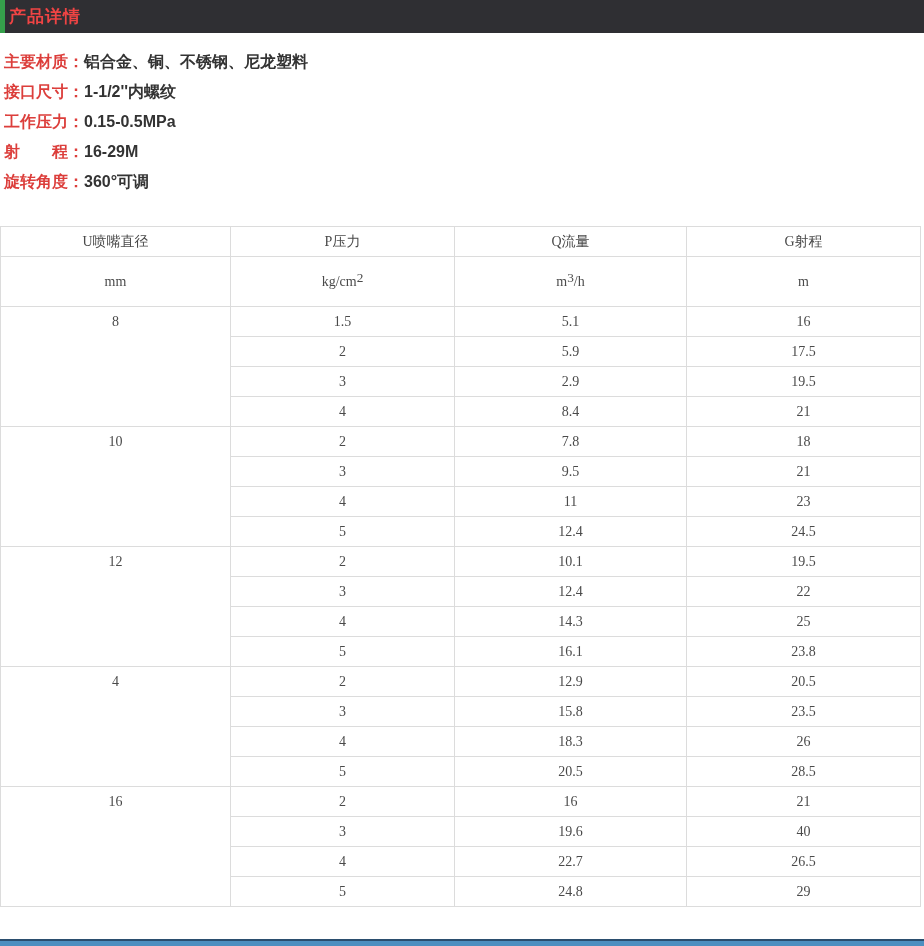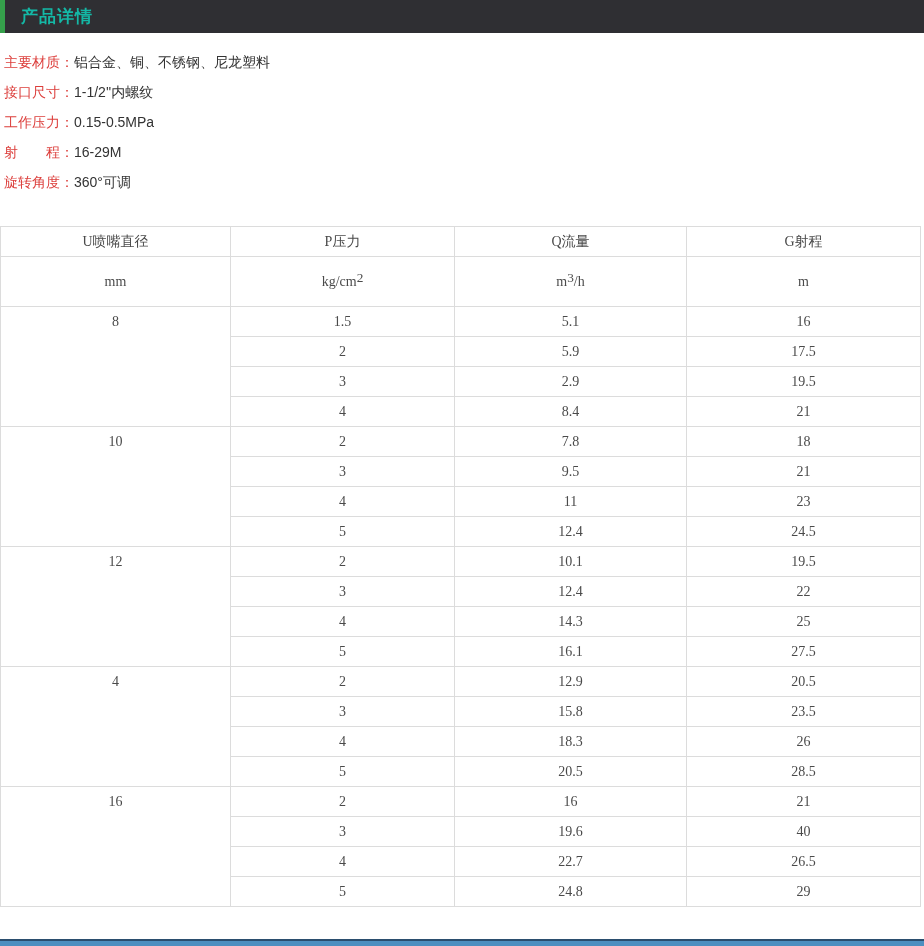"产品详情" .header-title { color: #14b8a6 -> #ef4444; padding-left: 16px -> 4px }
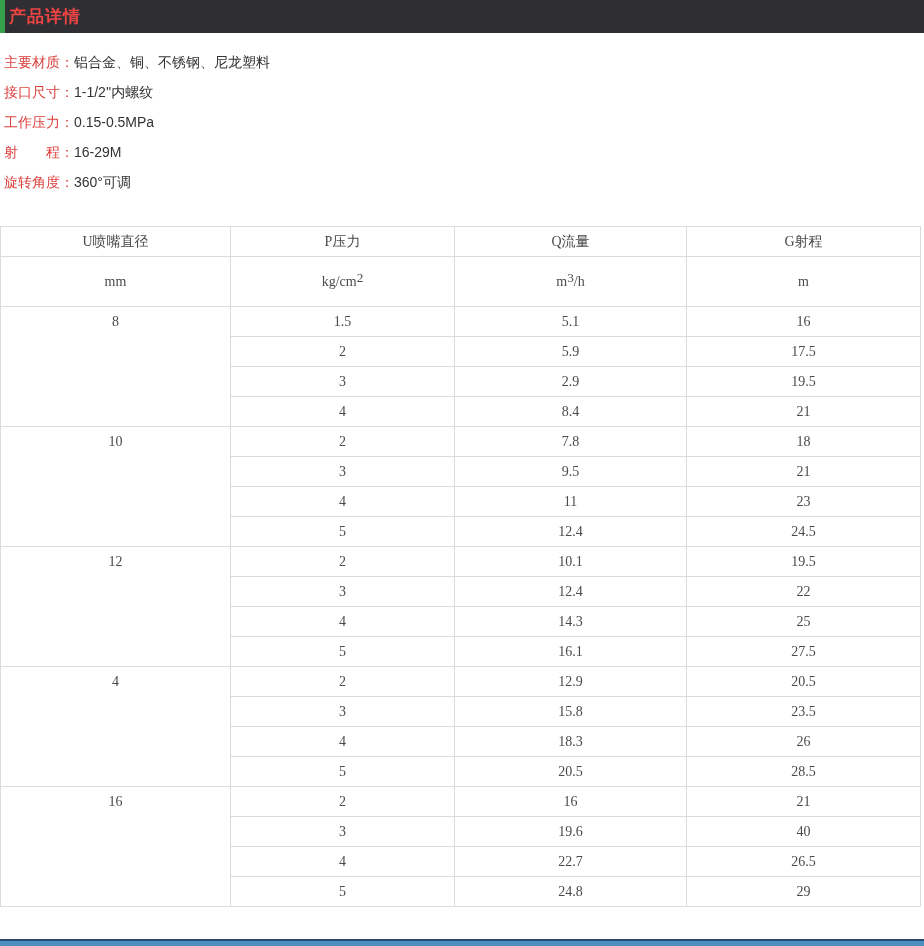"主要材质：铝合金、铜、不锈钢、尼龙塑料" .spec-line { font-size: 14px -> 16px; font-weight: none -> bold }
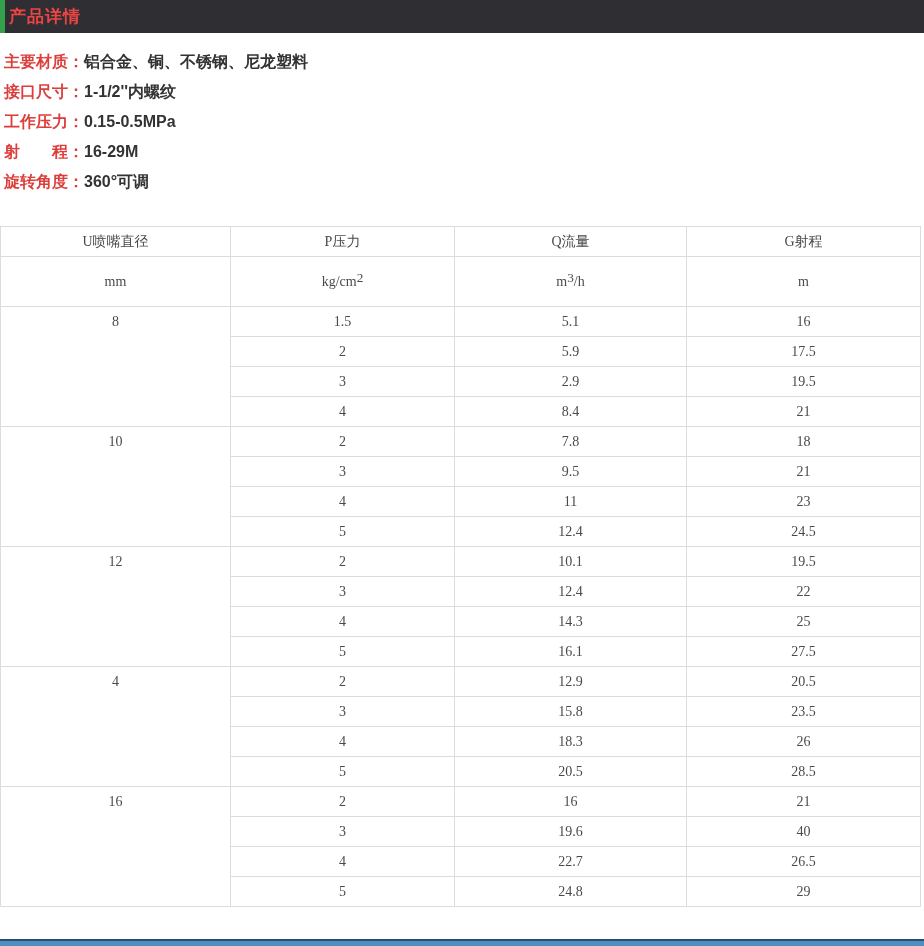"27.5" td { text: 27.5 -> 23.8 }
